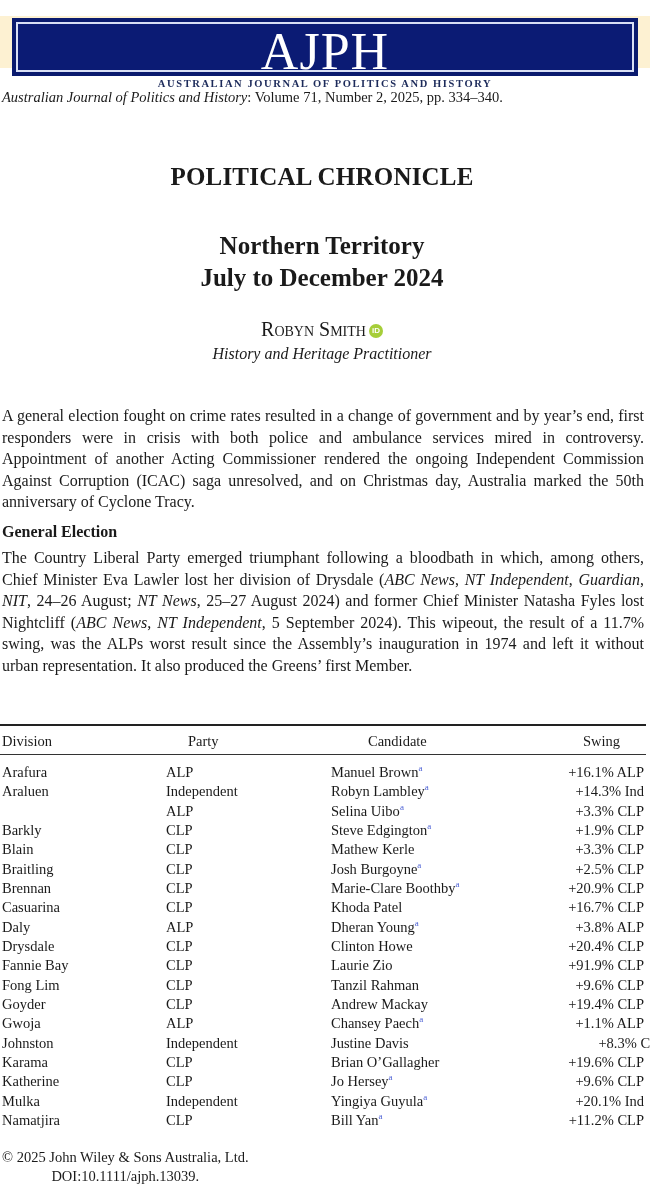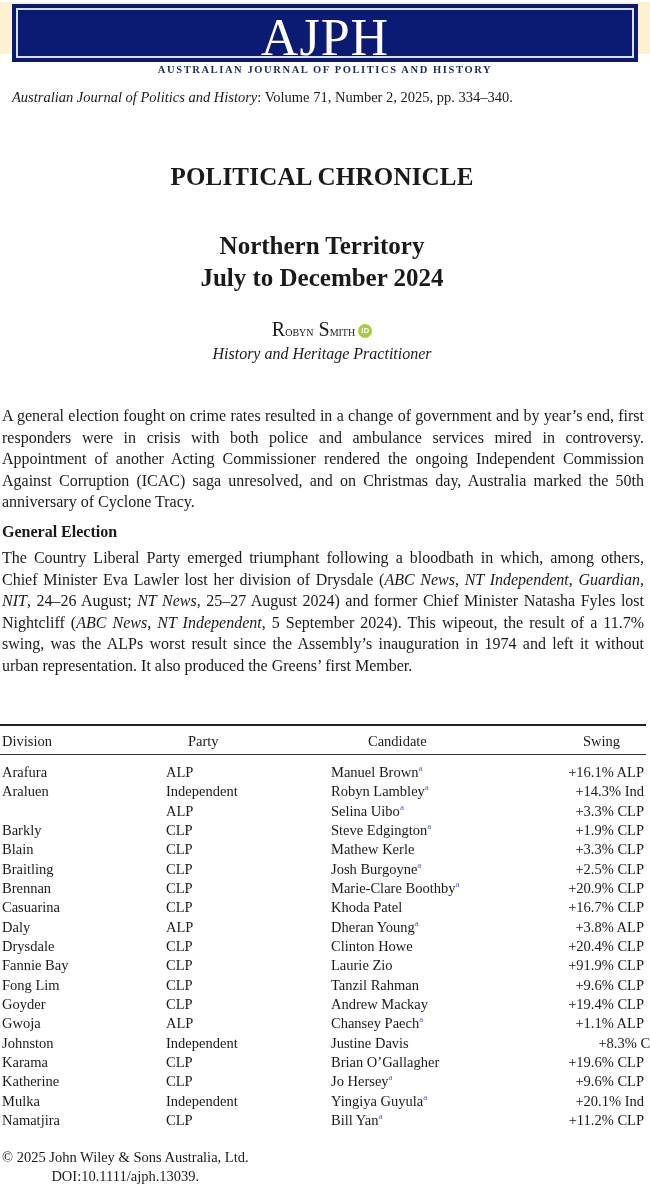"AJPH" .banner { top: 2px -> 16px }
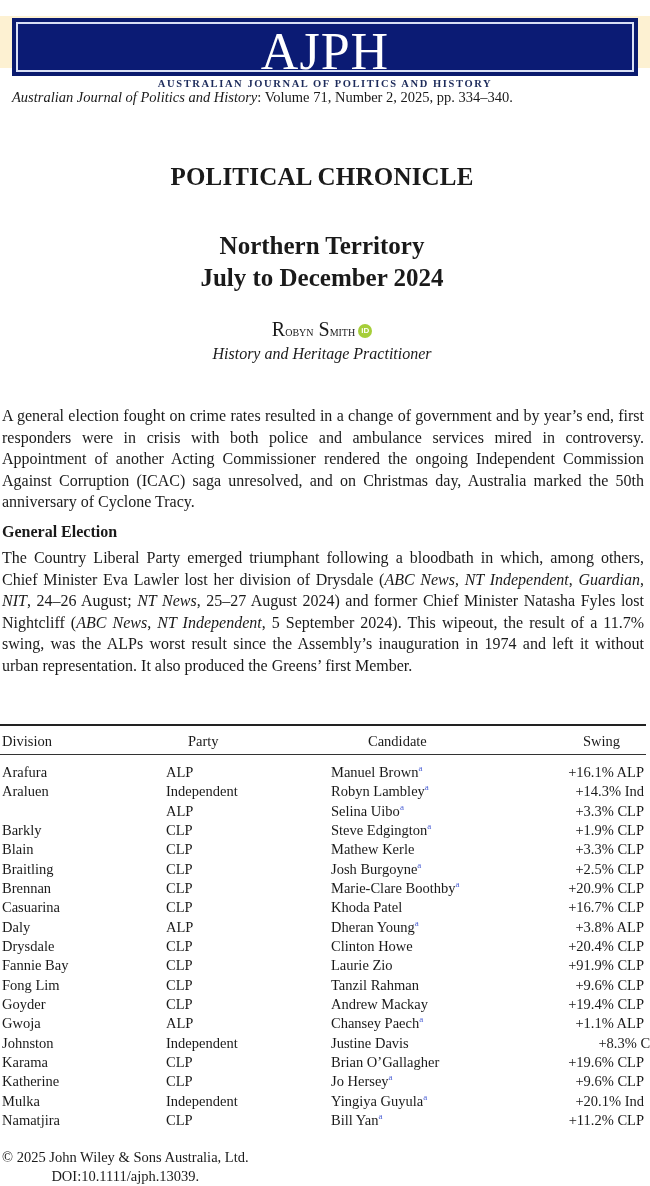"Australian Journal of Politics and History:" .citation { margin-left: 10px -> none }
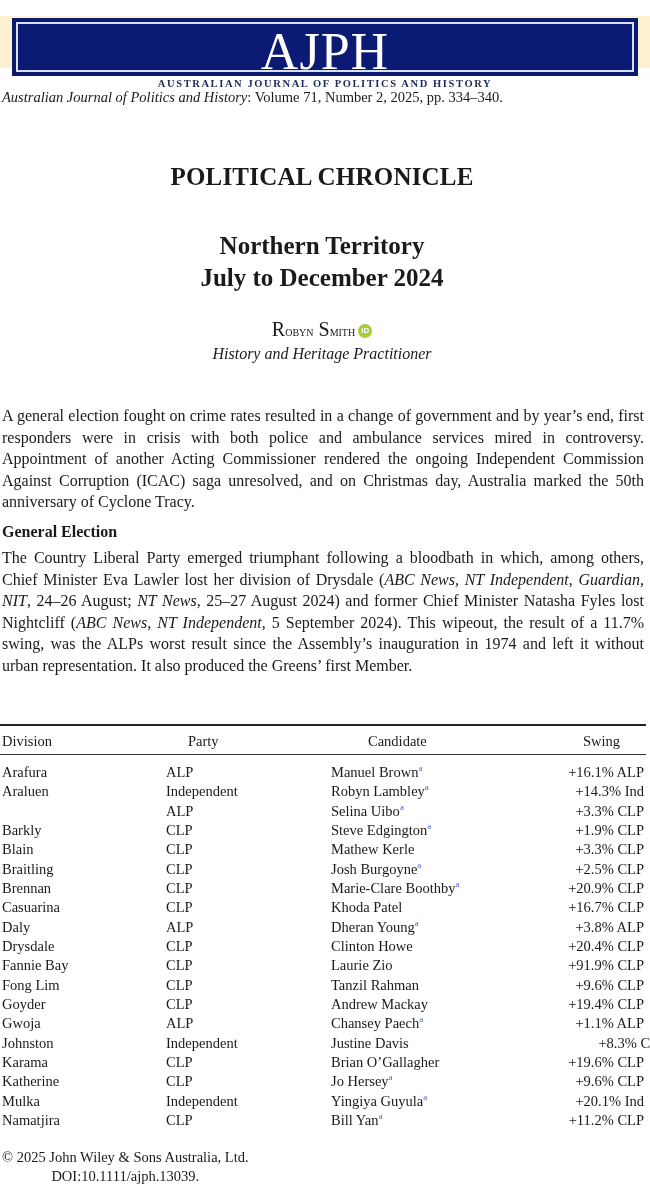"OBYN" .author .sc { font-size: 10px -> 14px }
